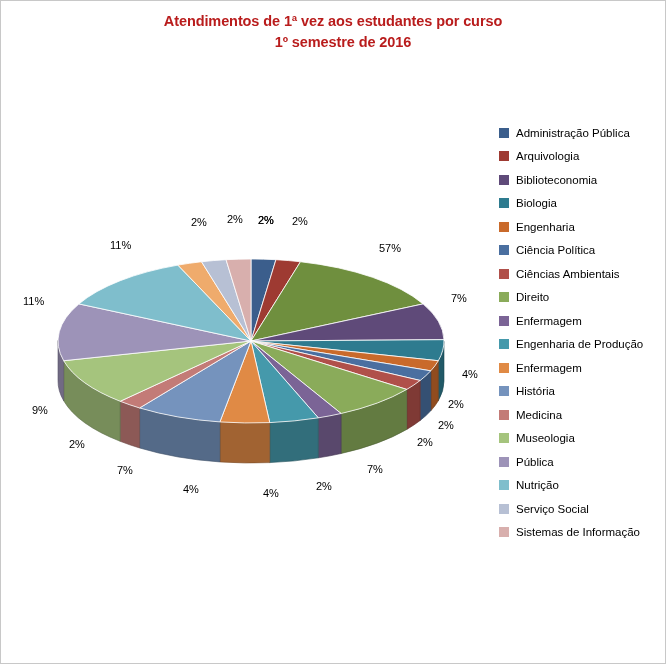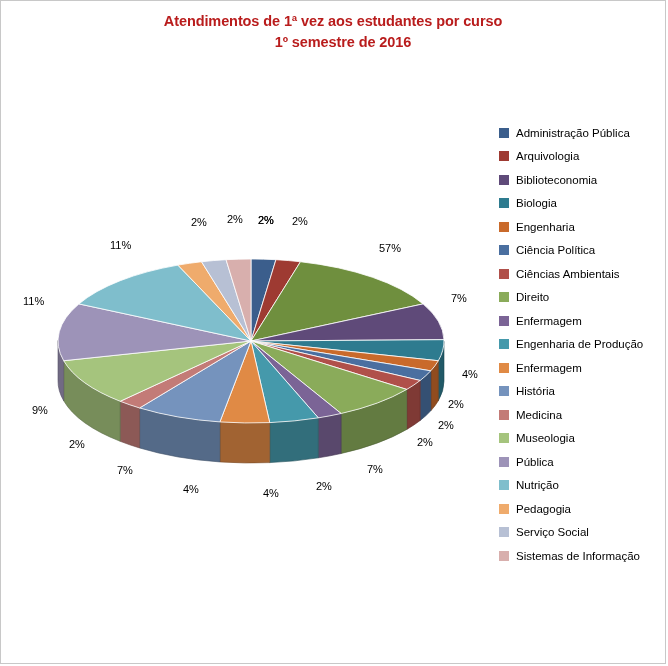"Pedagogia" div.legend-item { html: <div> <span></span> <span>Pedagogia</span> </div> -> none }
